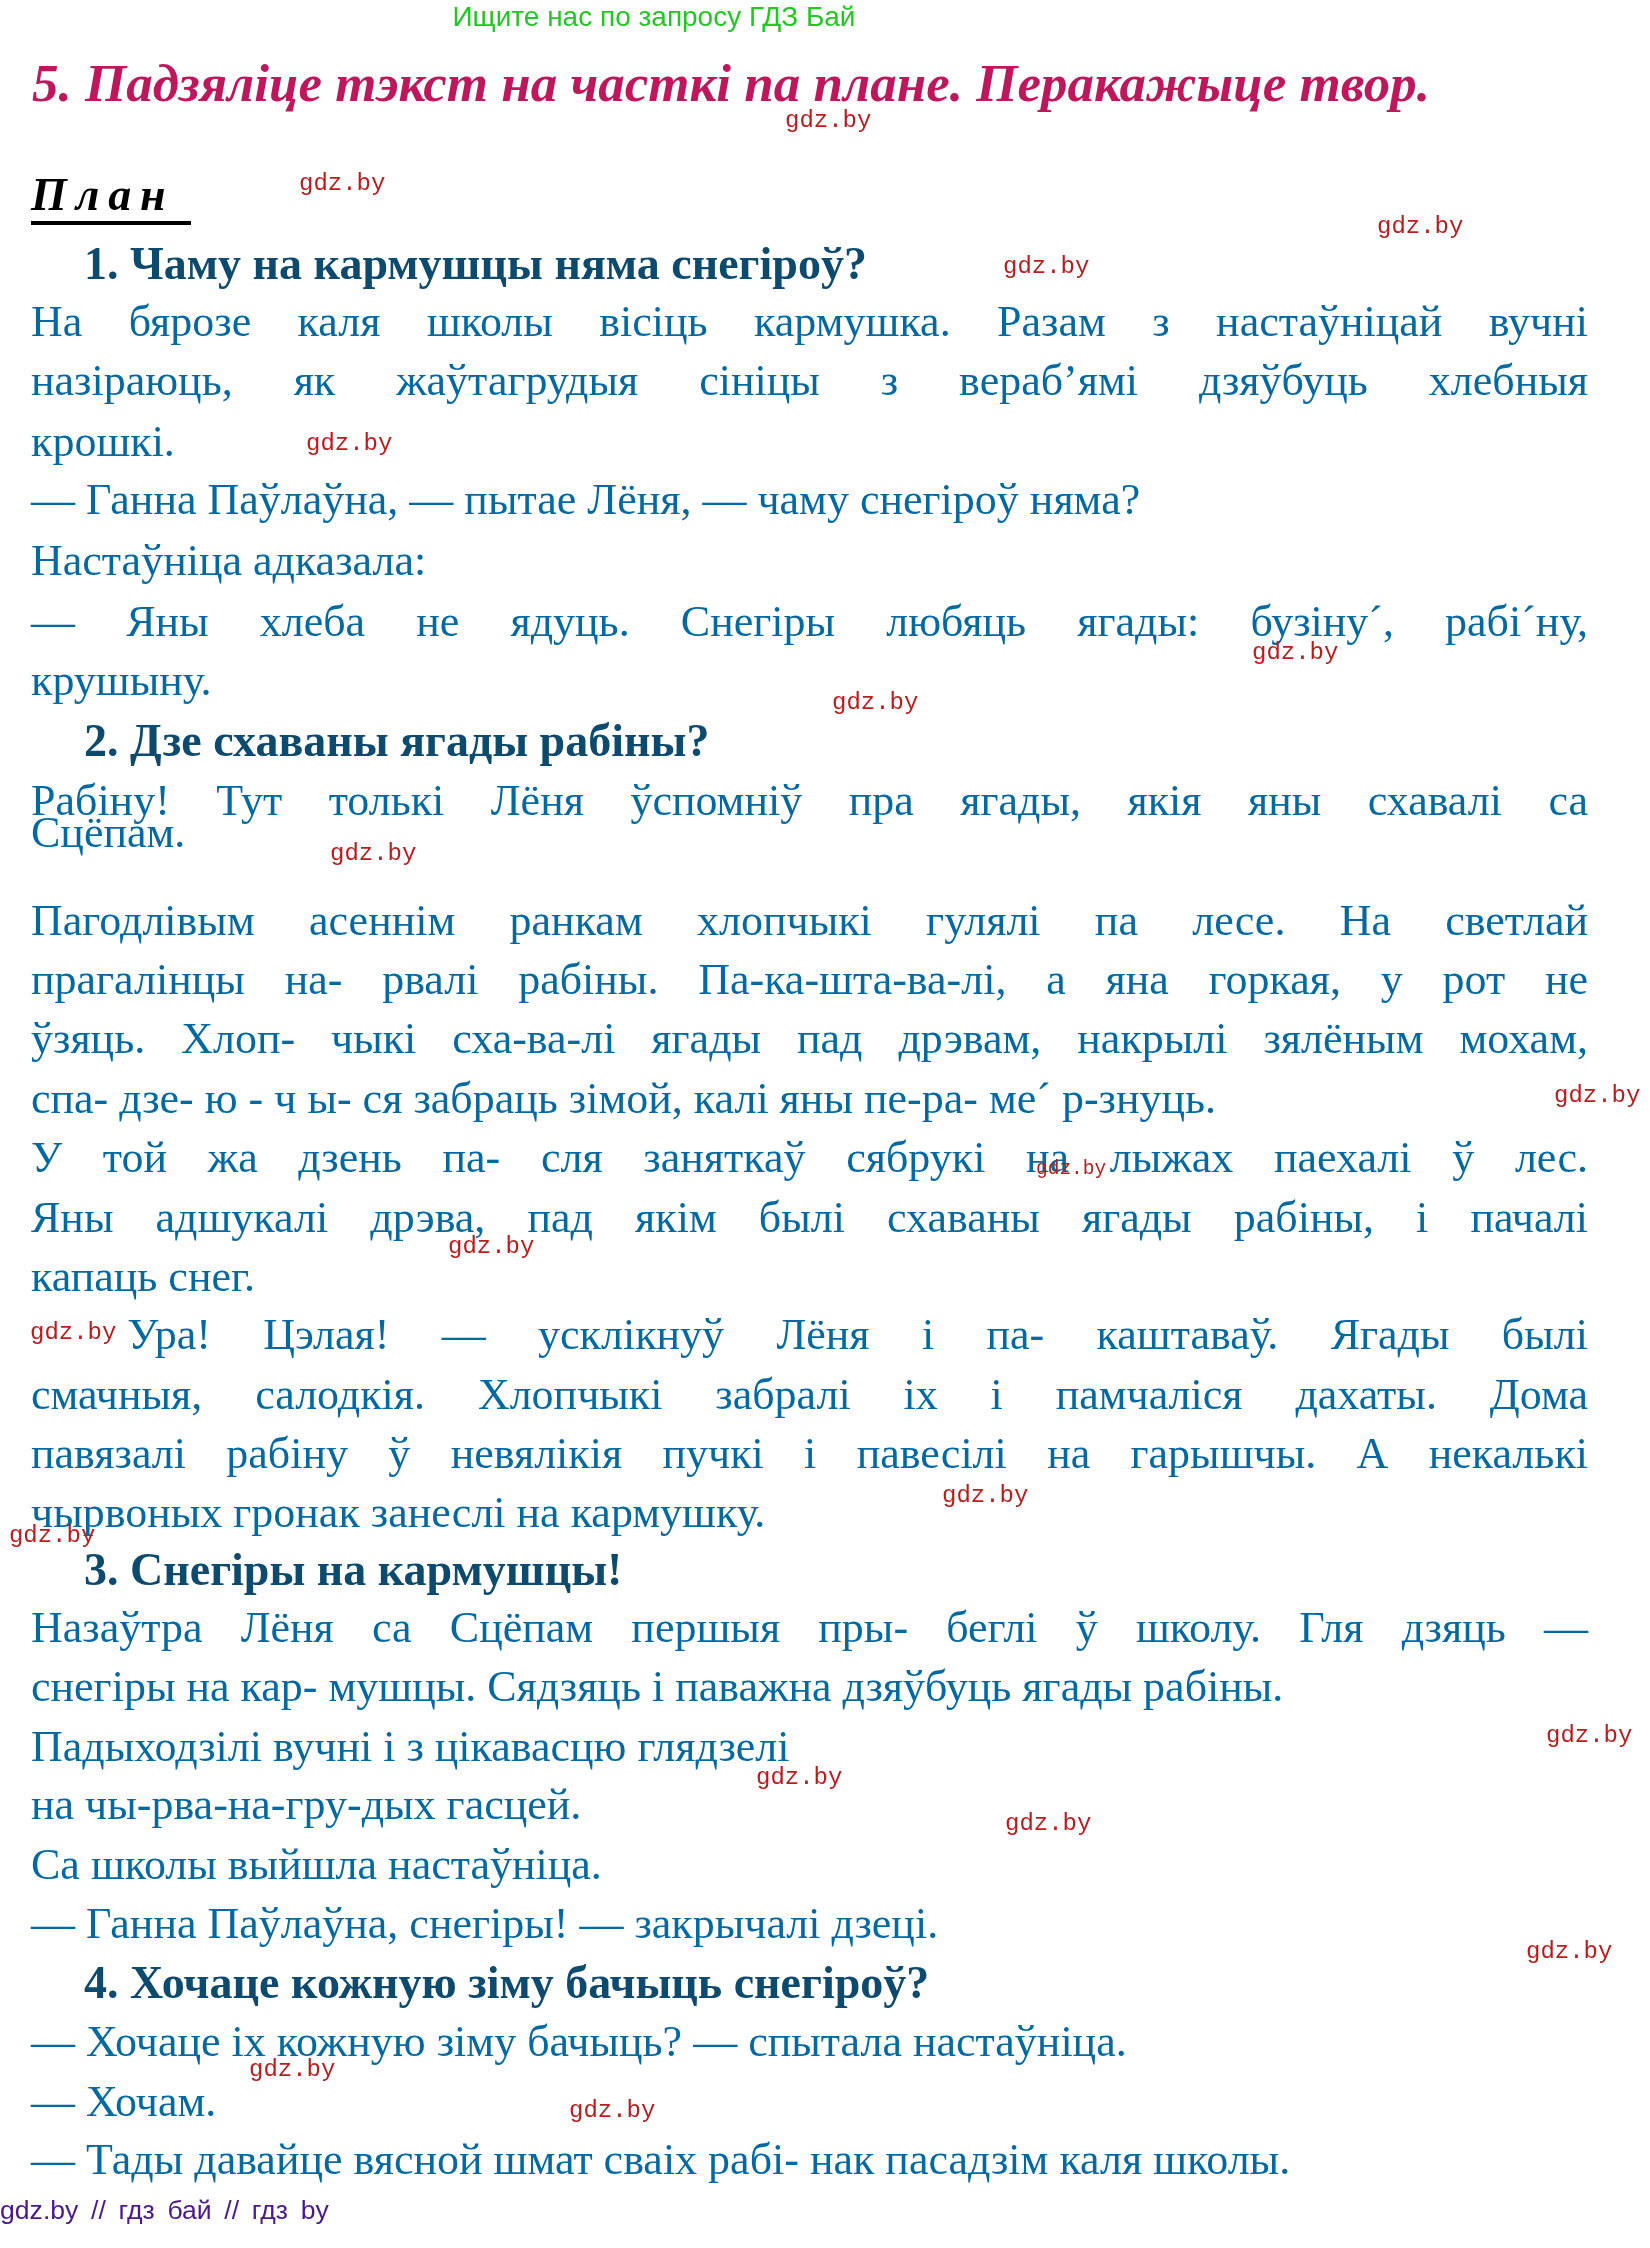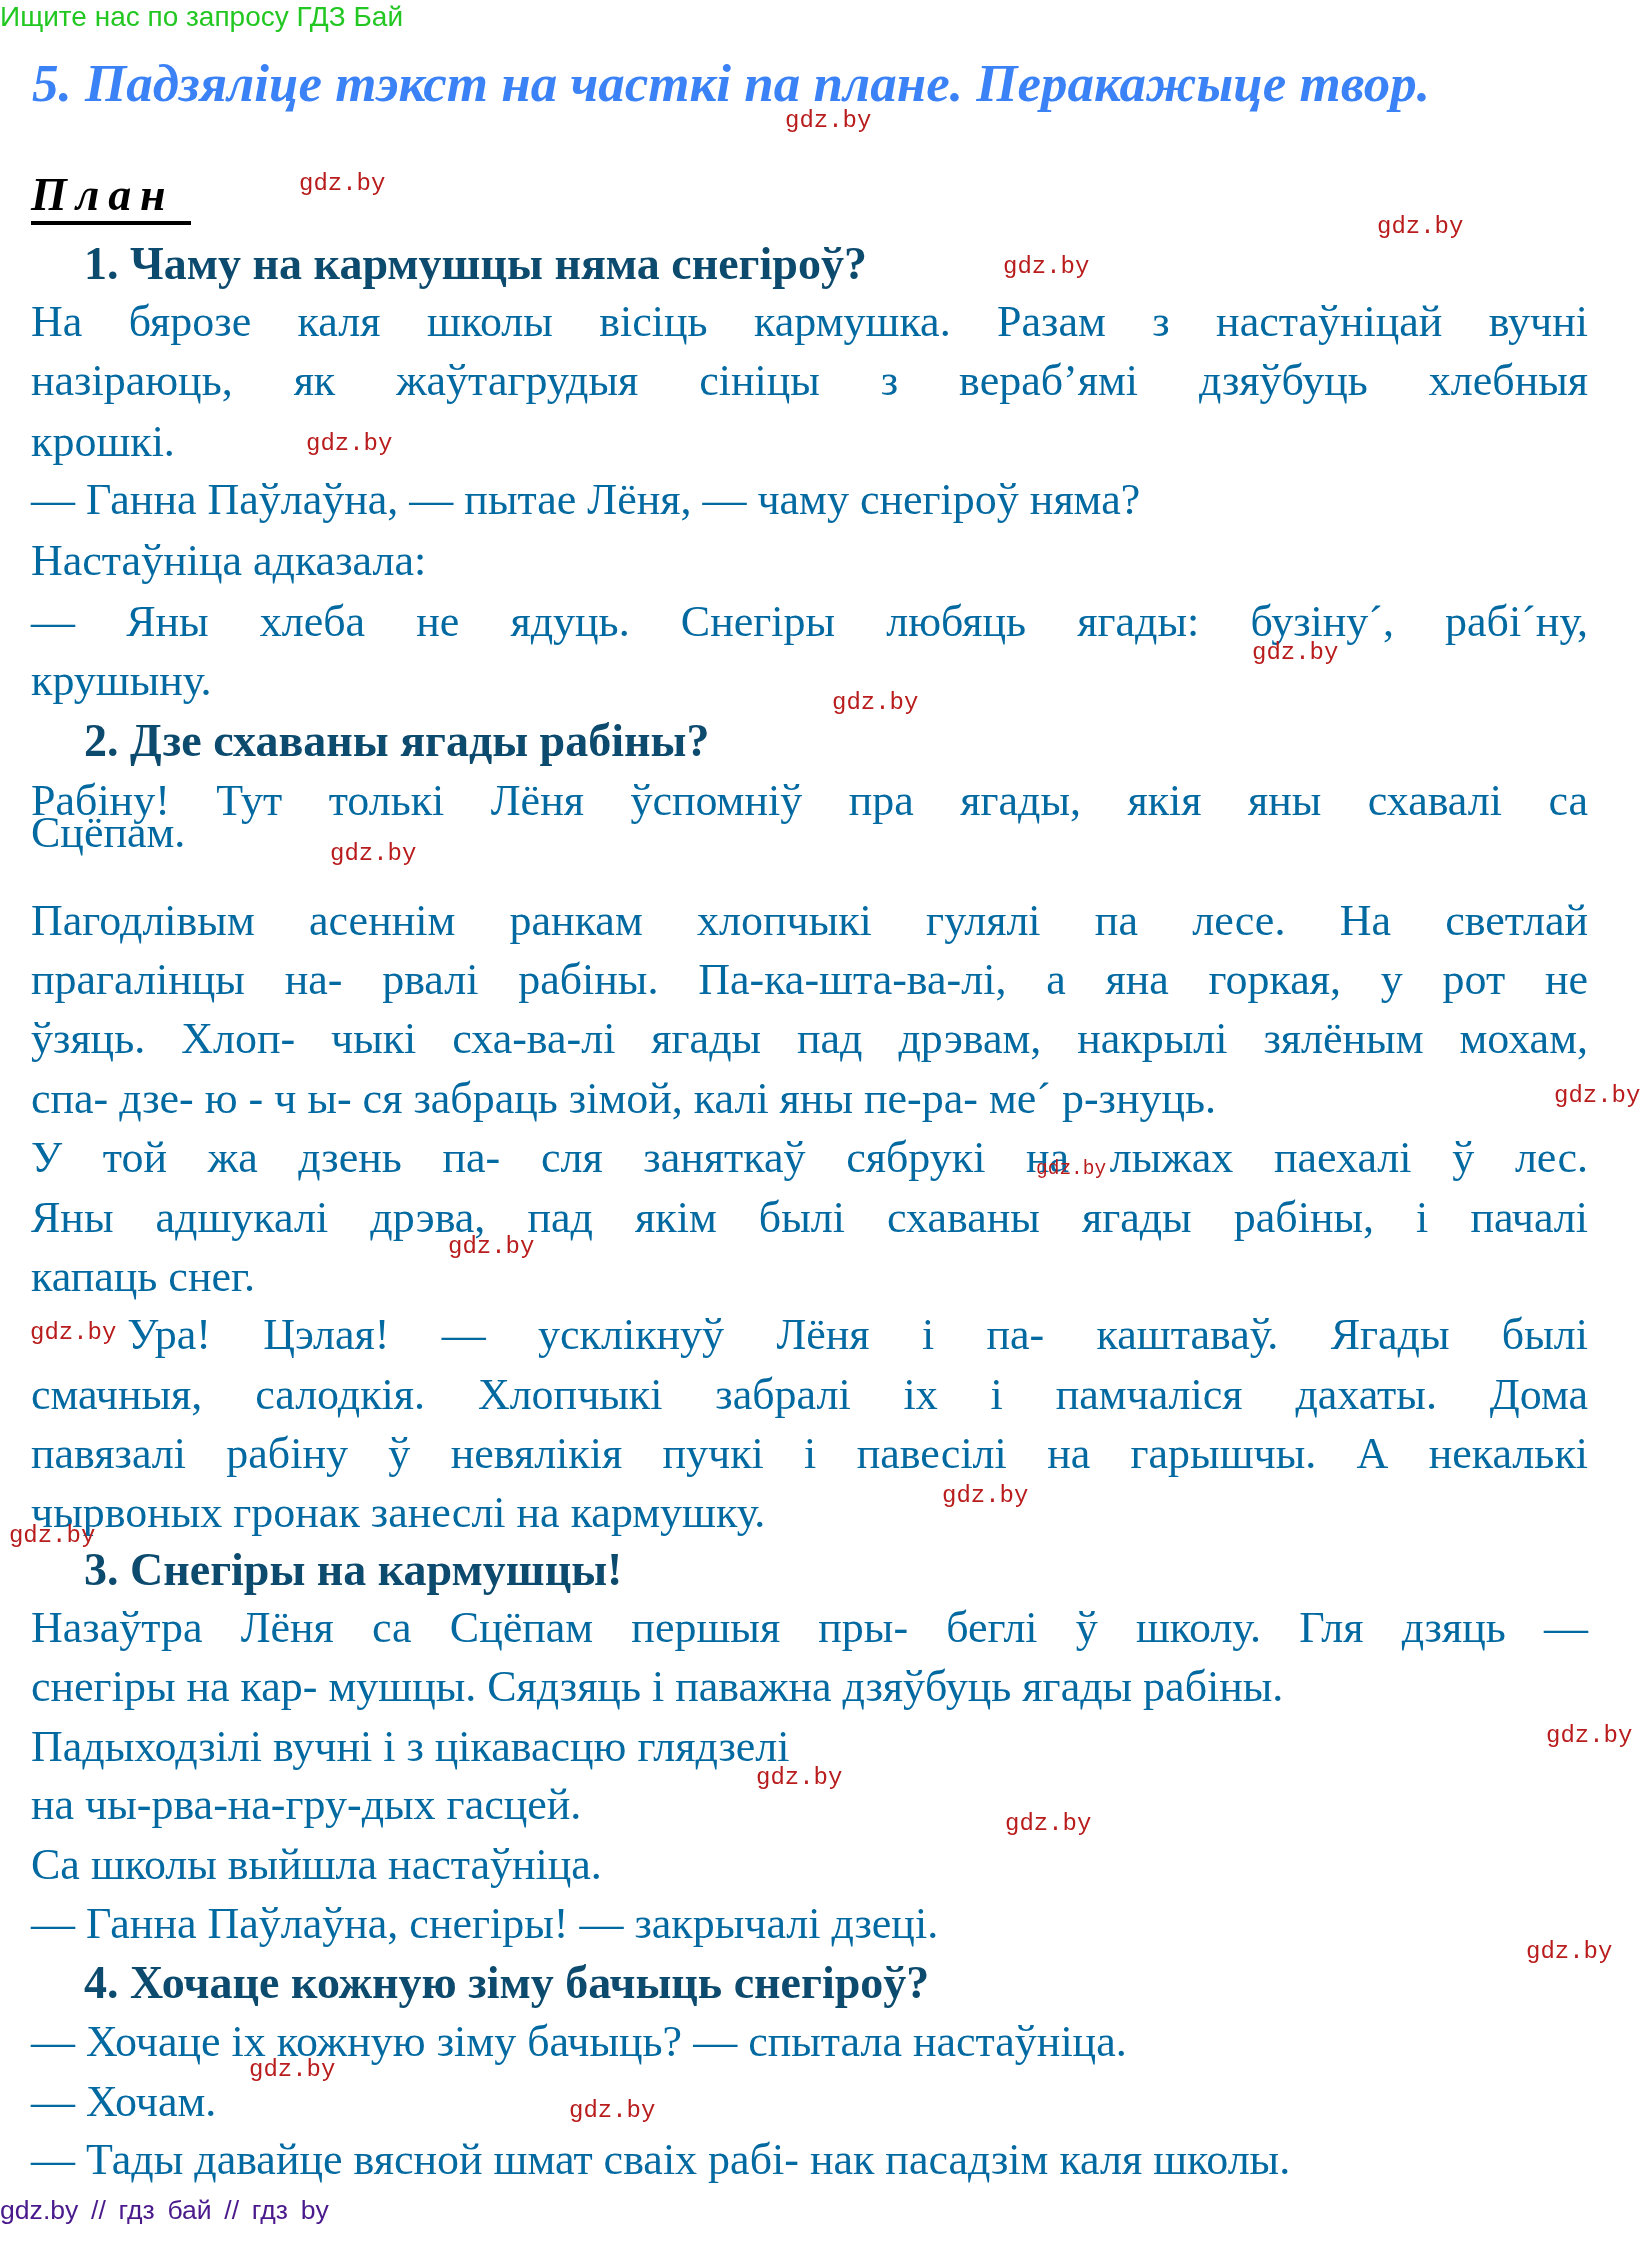"Ищите нас по запросу ГДЗ" .top-note { text-align: none -> center }
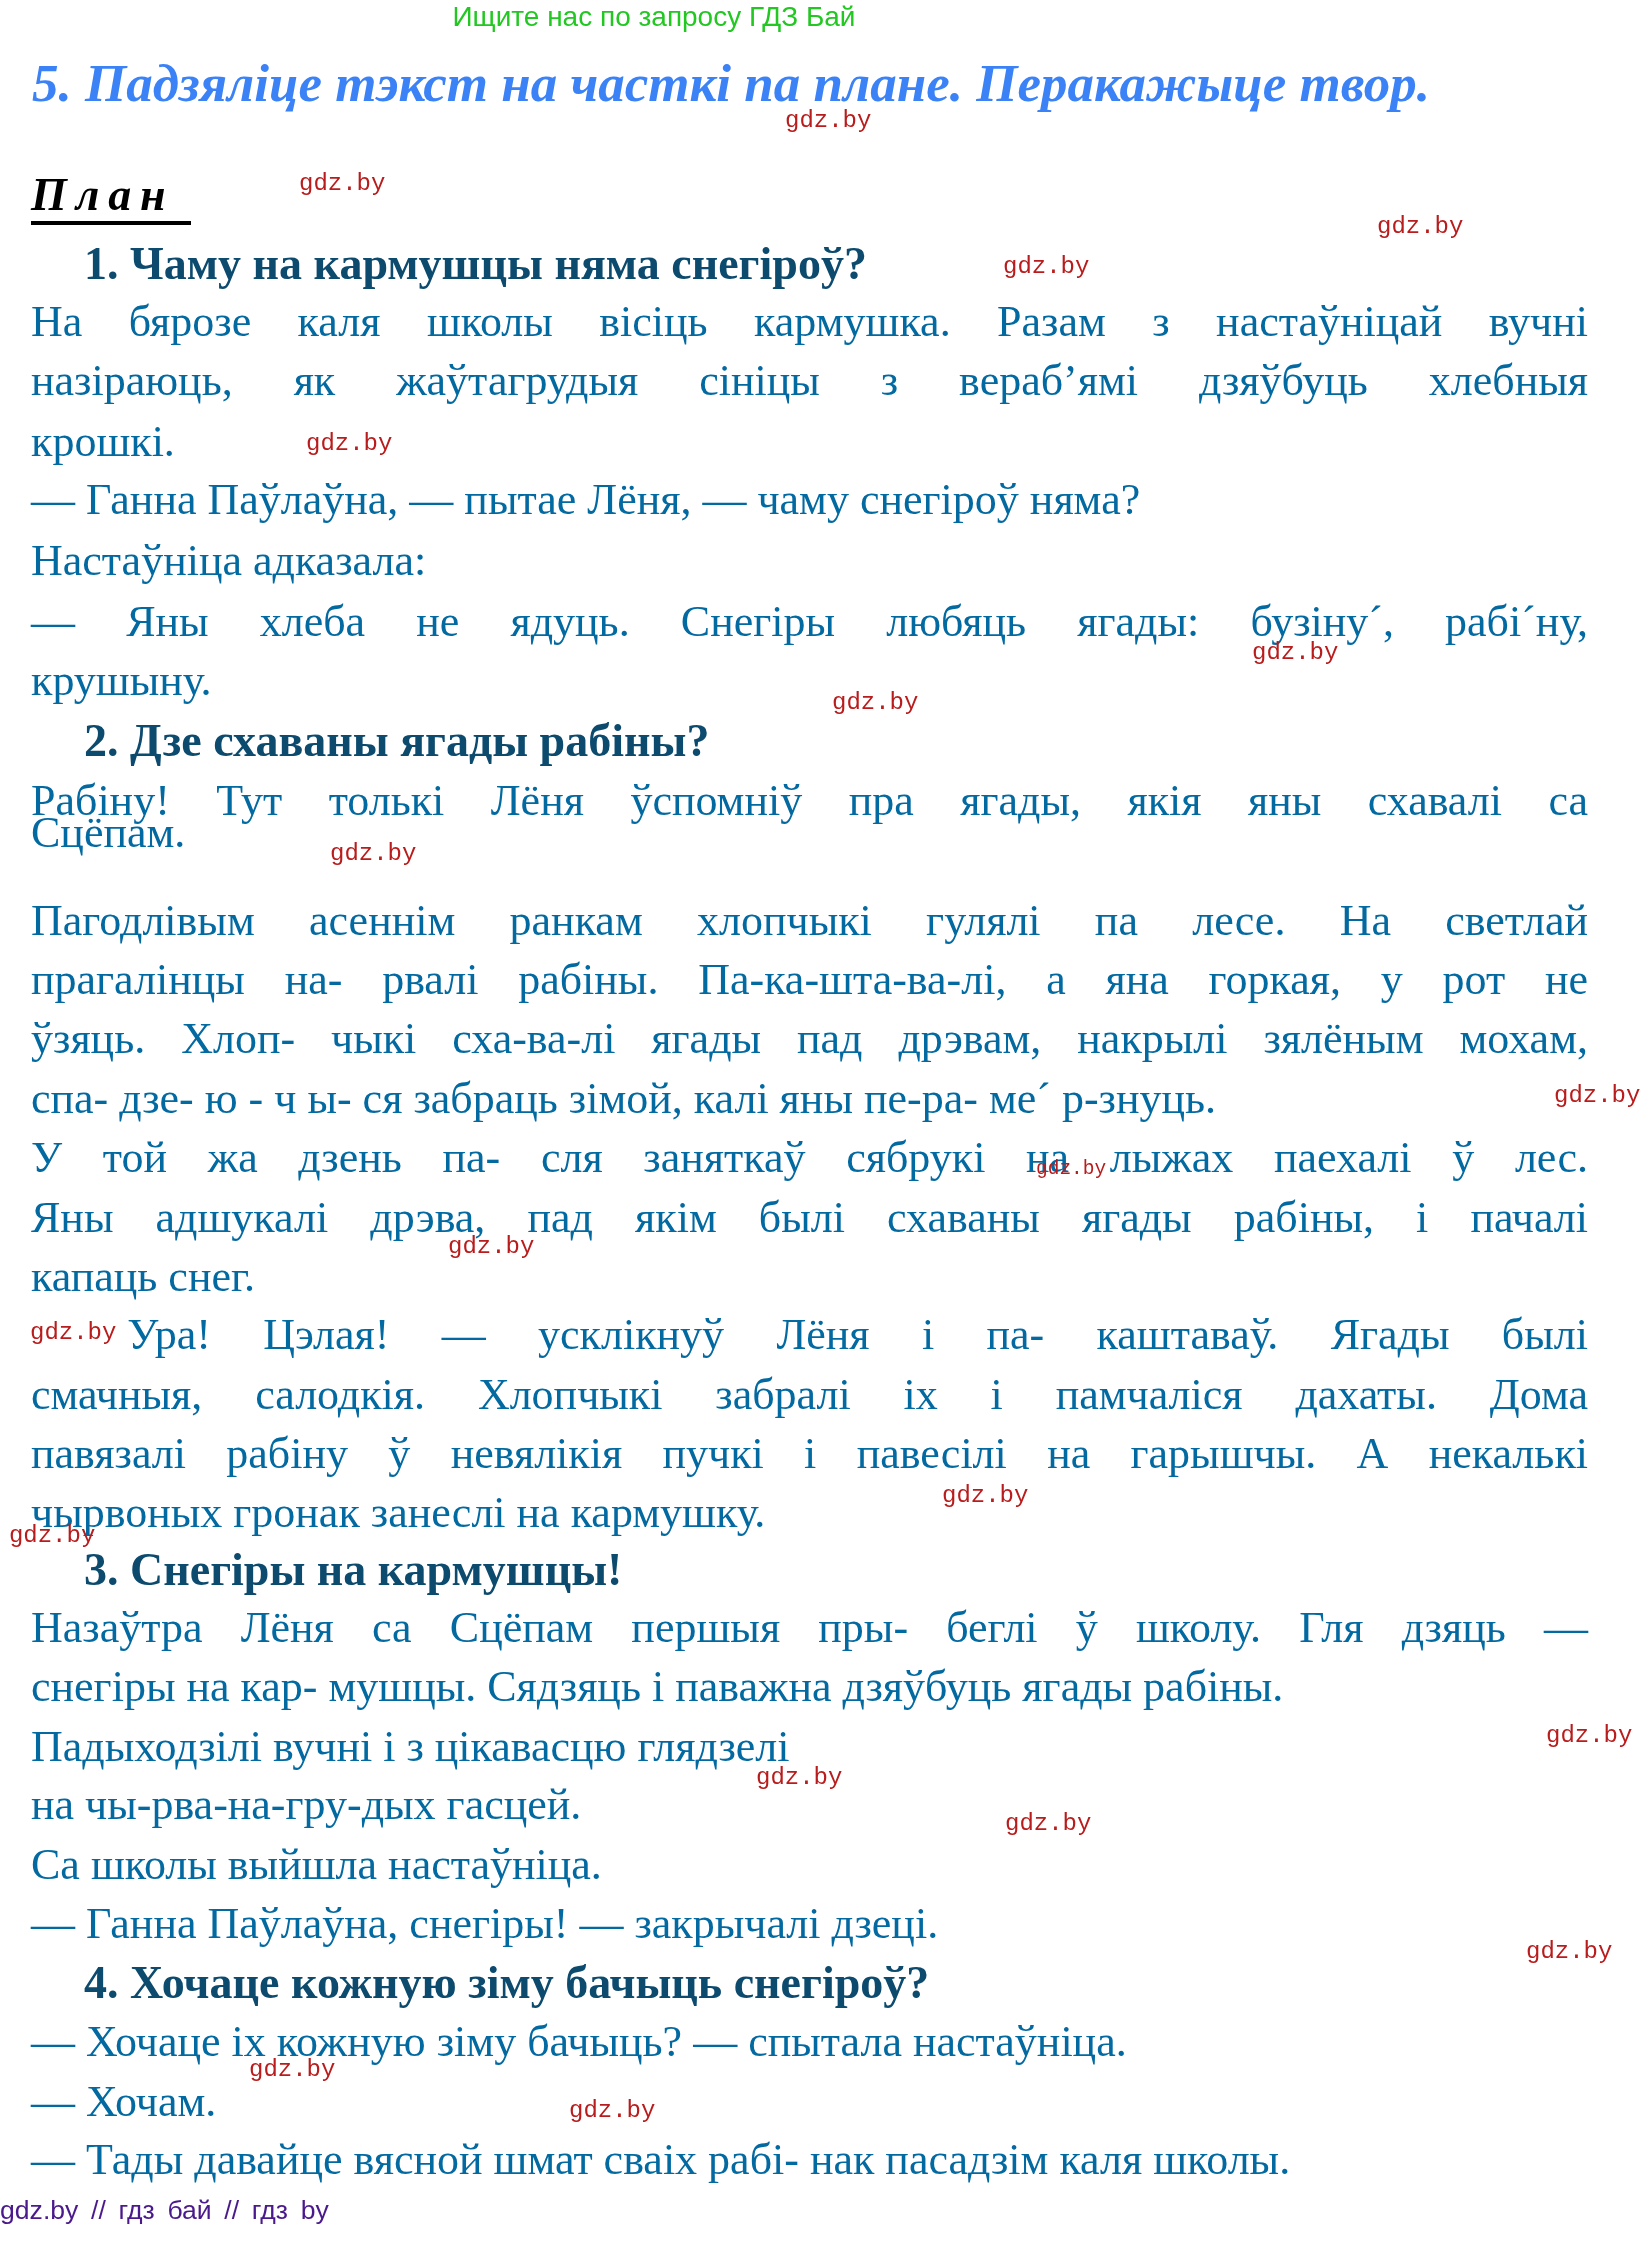"5. Падзяліце тэкст на часткі" .task { color: #3b82f6 -> #be185d }
